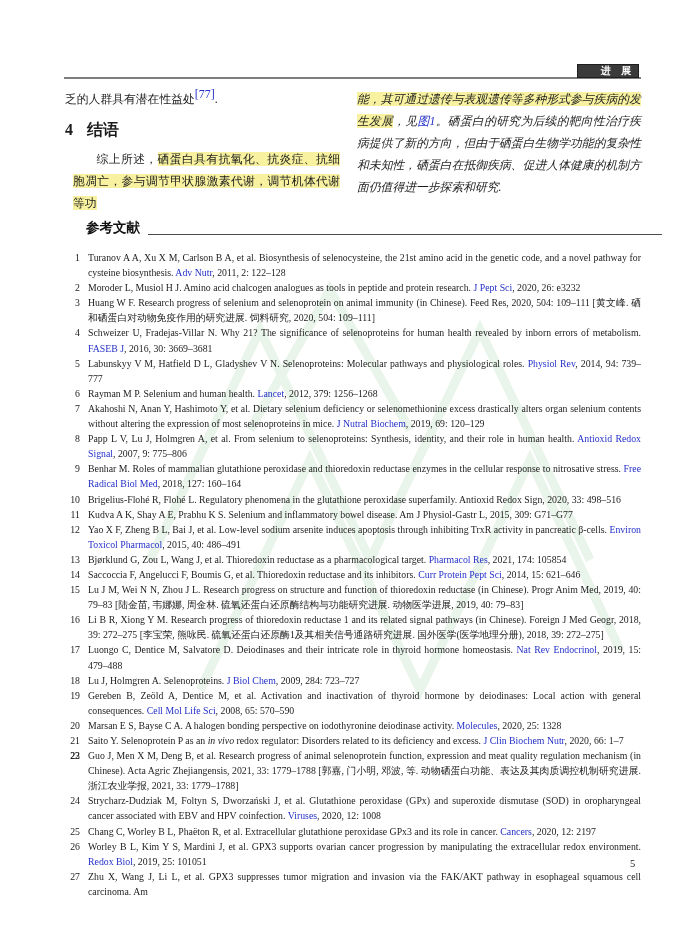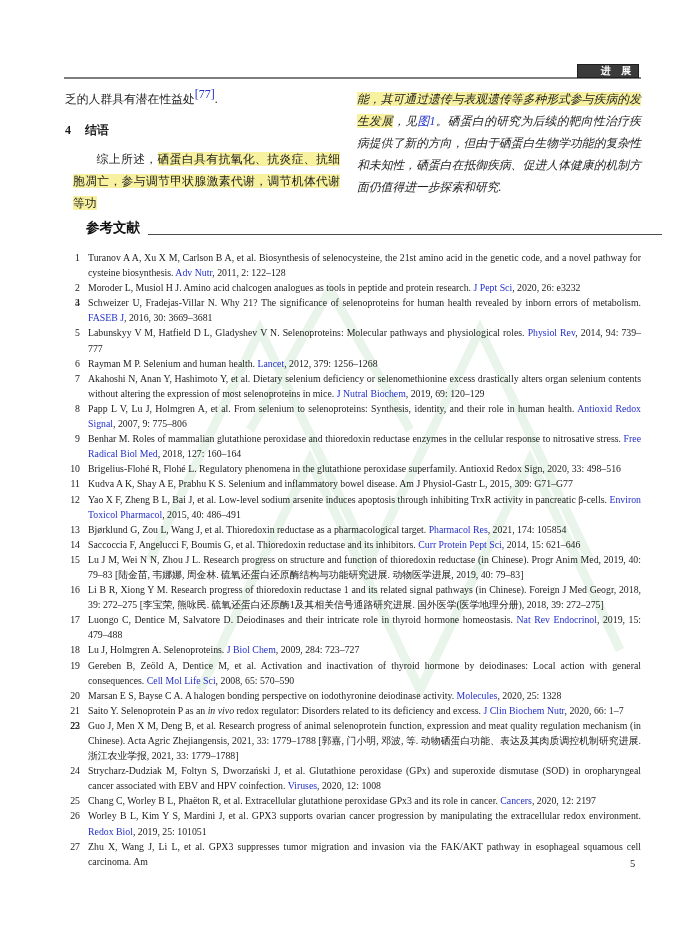"4 结语" .section-heading { font-size: 12px -> 16px }
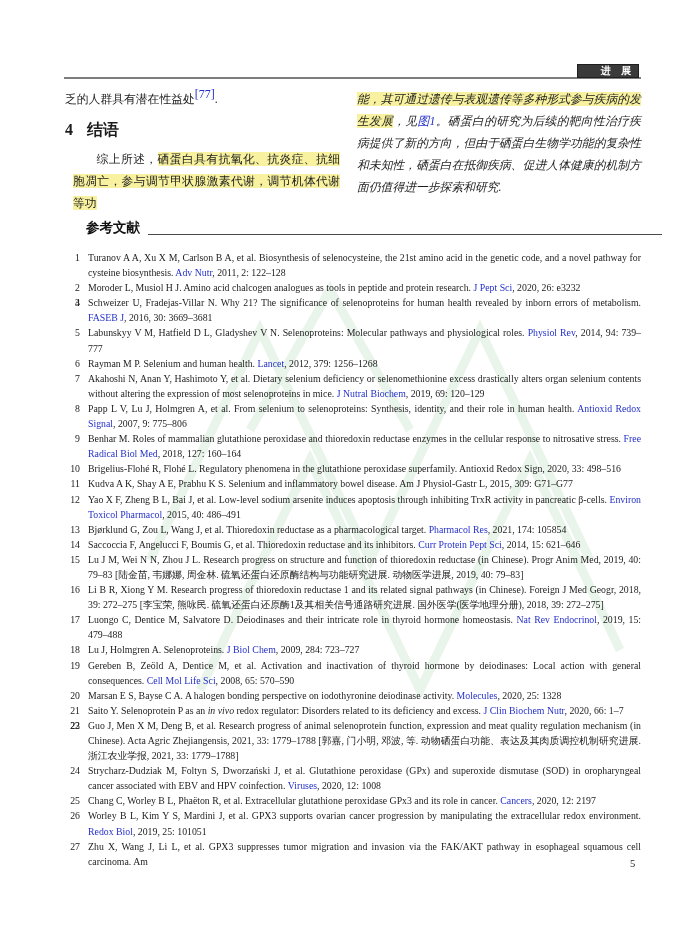"Huang W F. Research progress" span { html: none -> <span><span>Huang W F. Research progress of selenium and selenoprotein on animal immunity (in Chinese). Feed Res, 2020, 504: 109–111 [黄文峰. 硒和硒蛋白对动物免疫作用的研究进展. 饲料研究, 2020, 504: 109–111]</span></span> }
